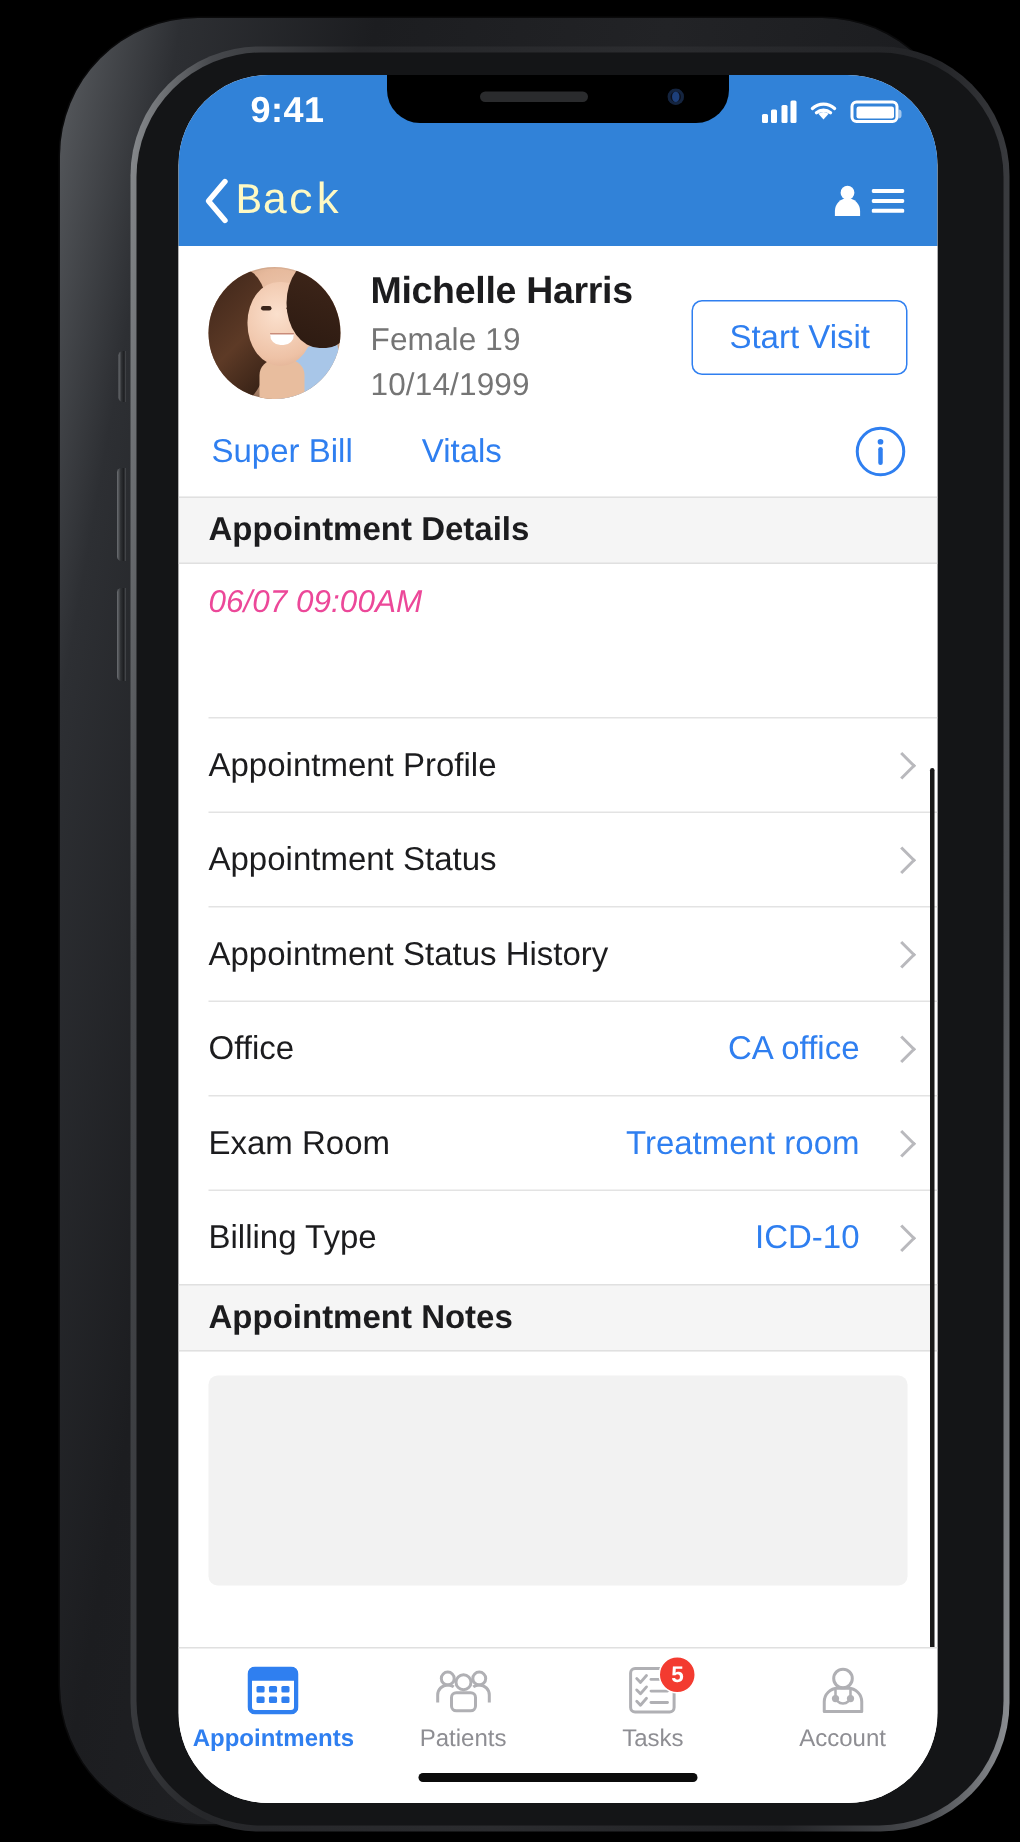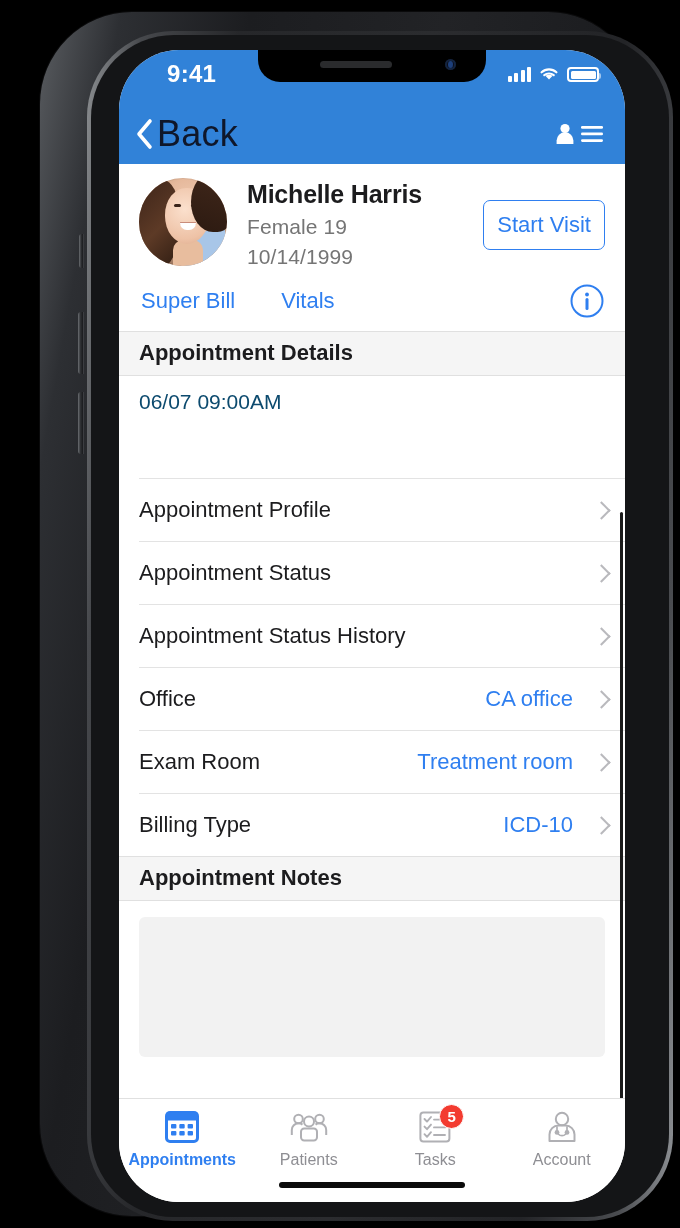"Back" #back-label { color: #0f172a -> #fef9c3; font-family: none -> Liberation Mono, monospace; font-size: 36px -> 29px }
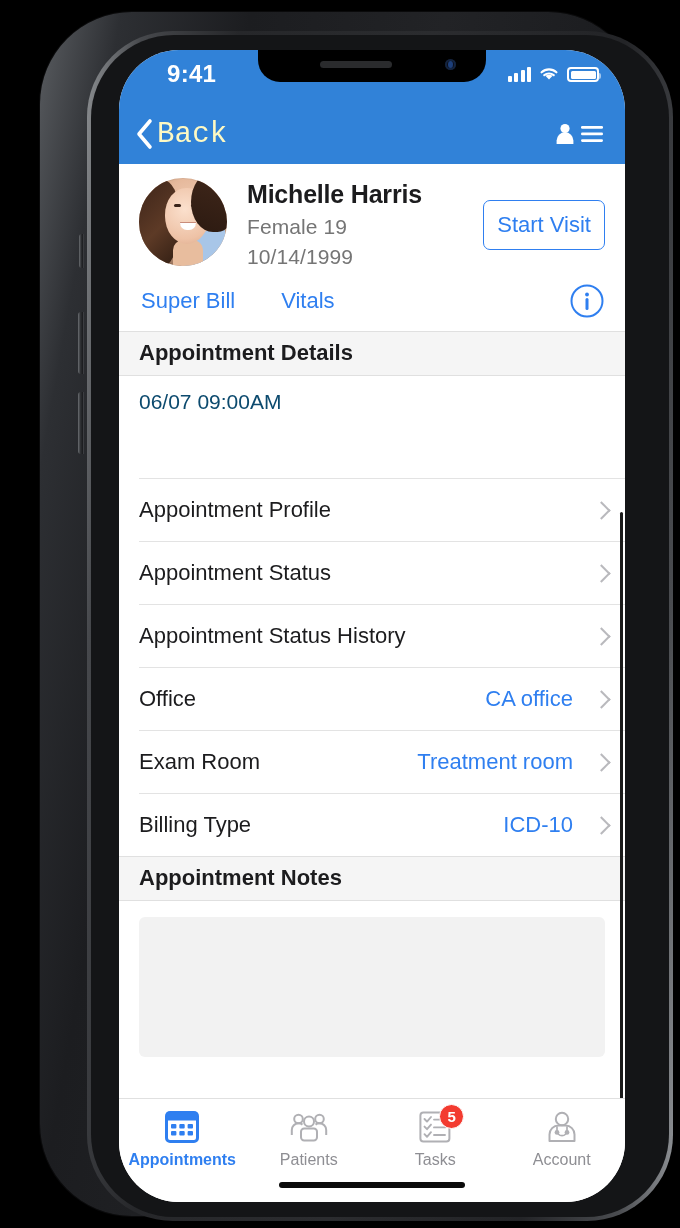"Start Visit" #start-visit-button { padding: 11px 13px -> 11px 24px }
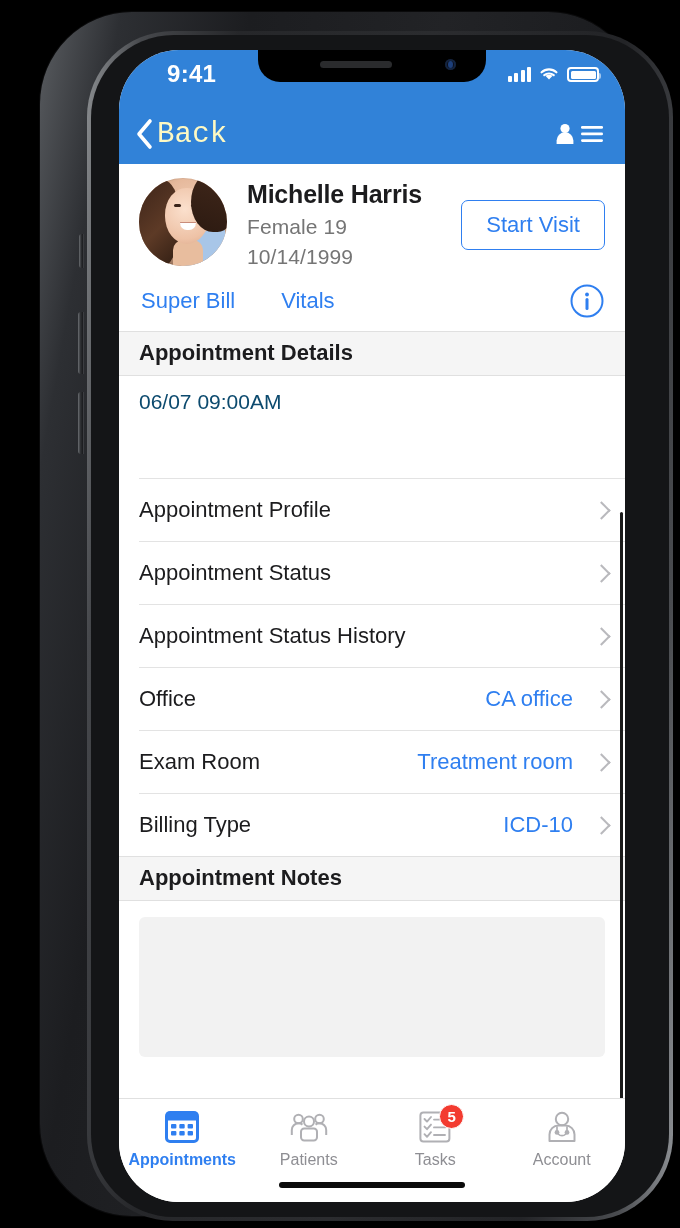"06/07 09:00AM" #appt-datetime { color: #0c4a6e -> #ec4899; font-style: none -> italic }
